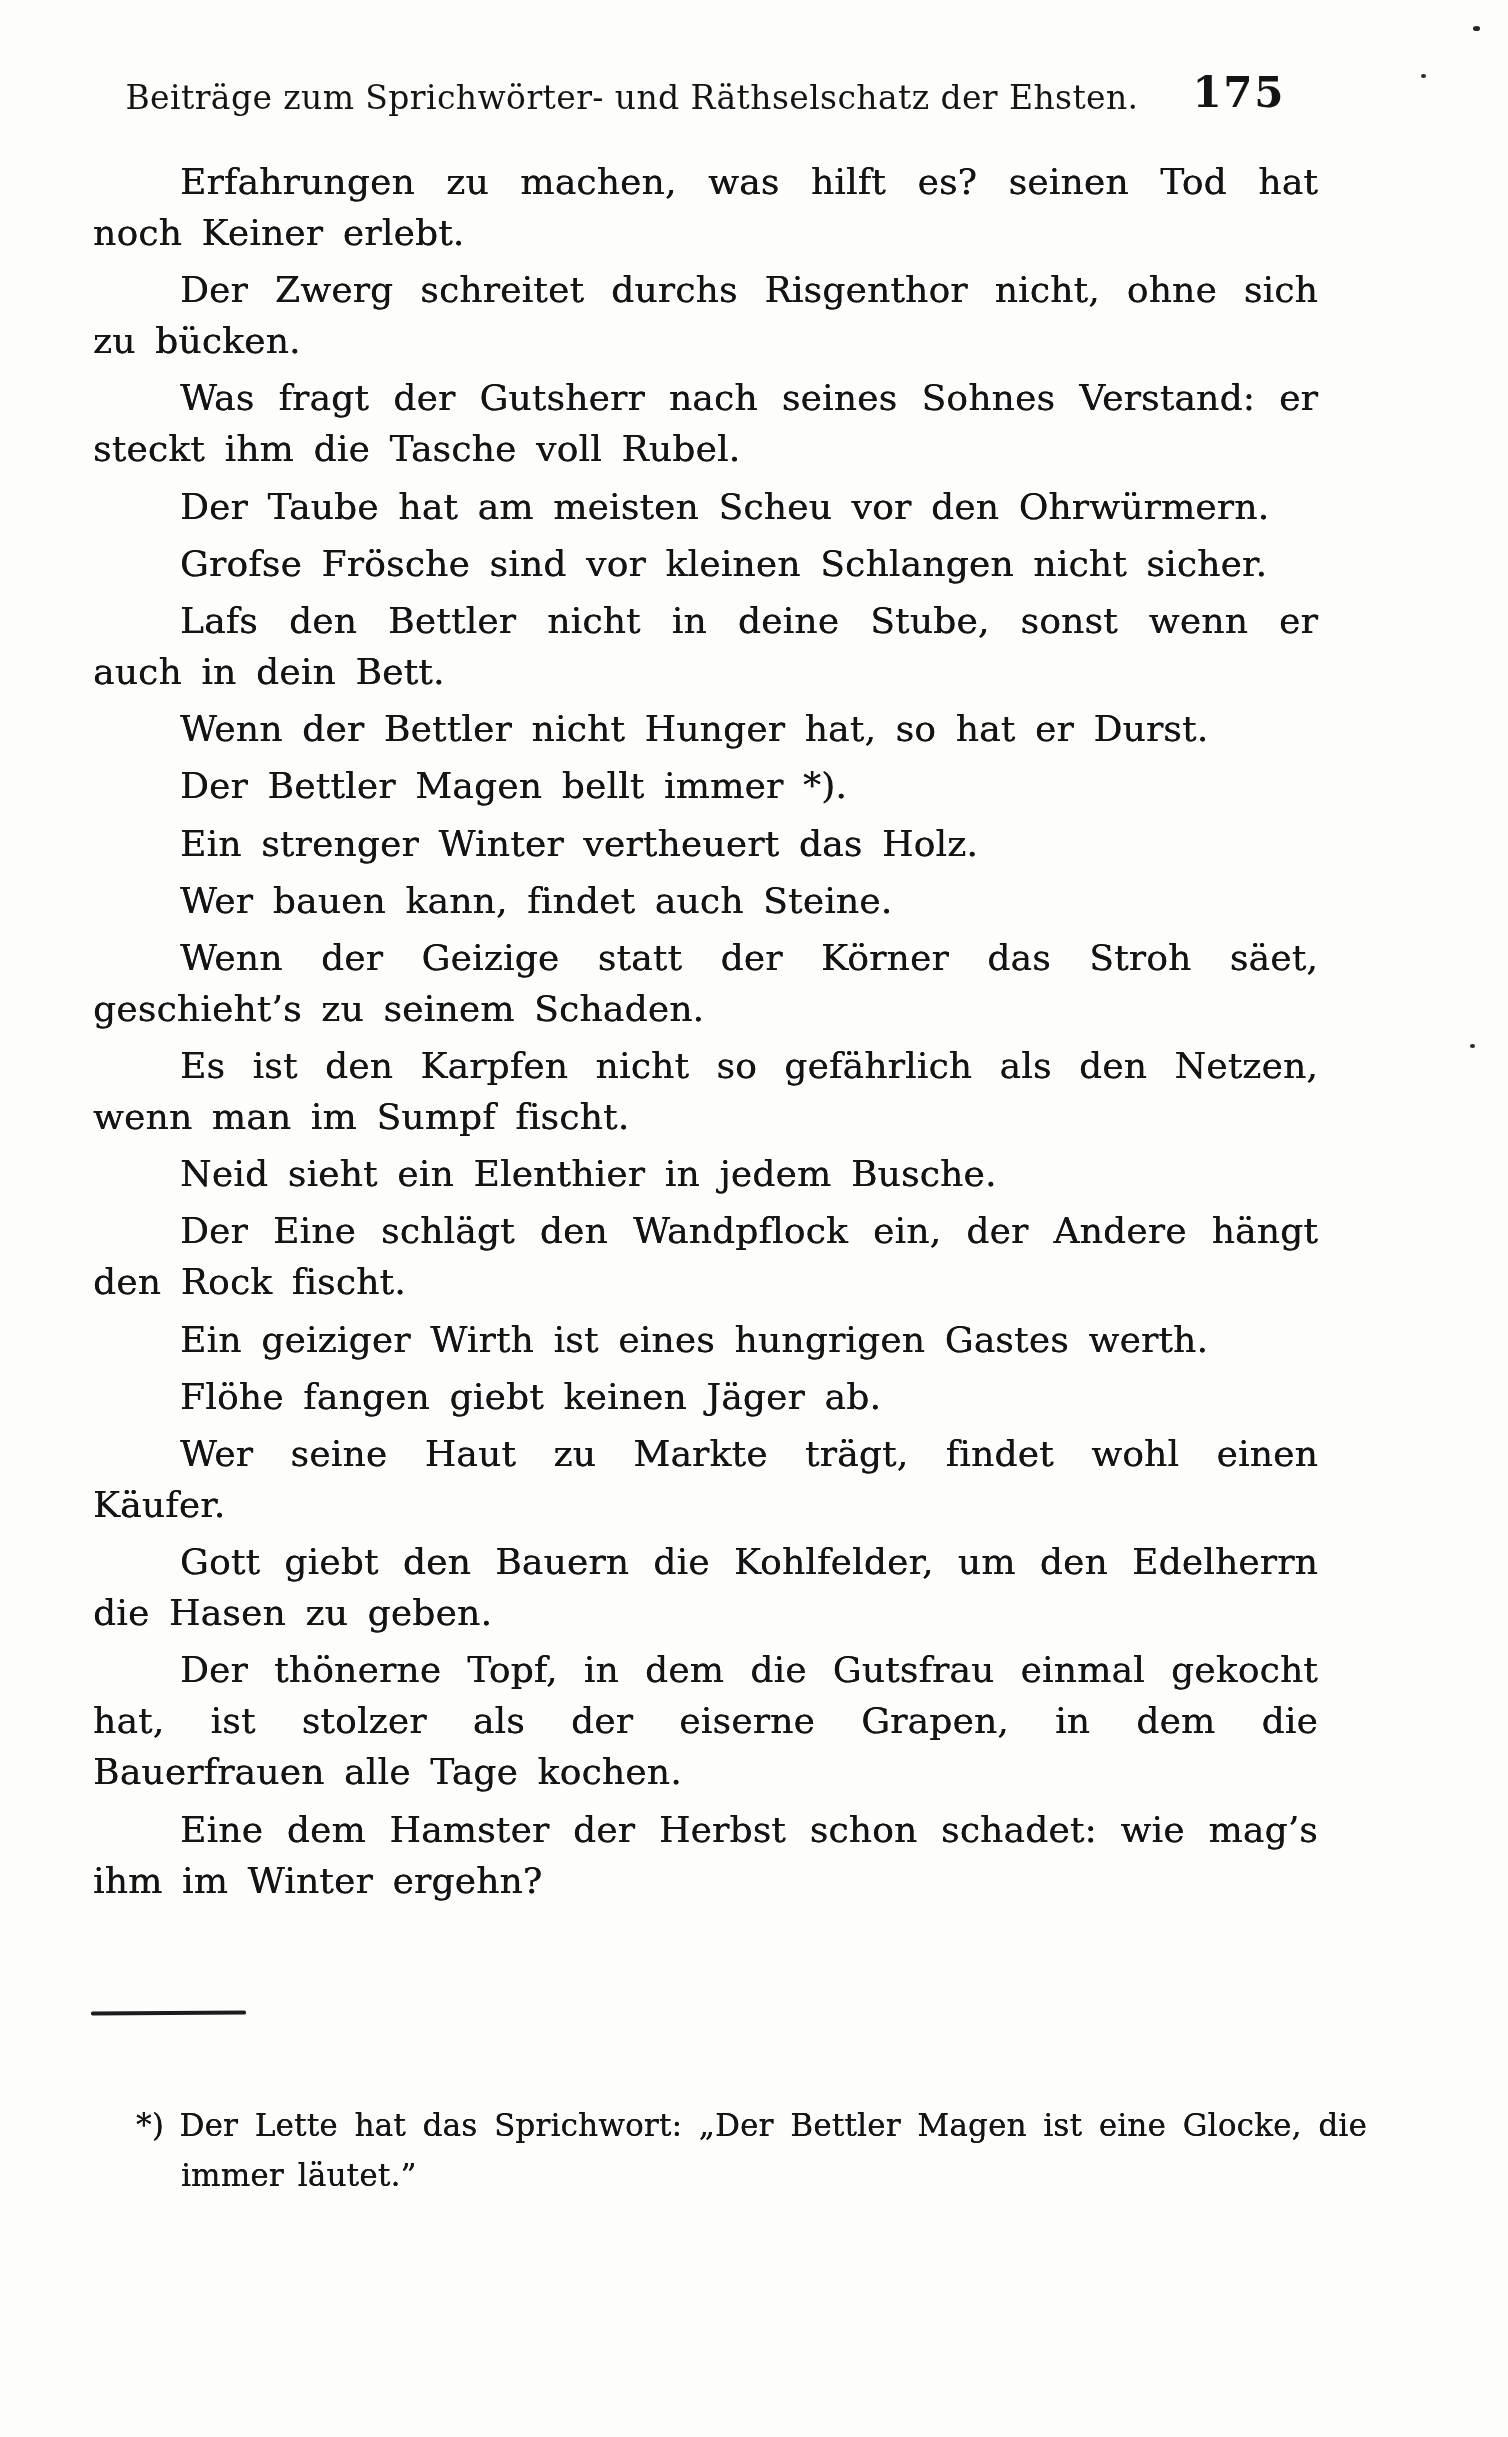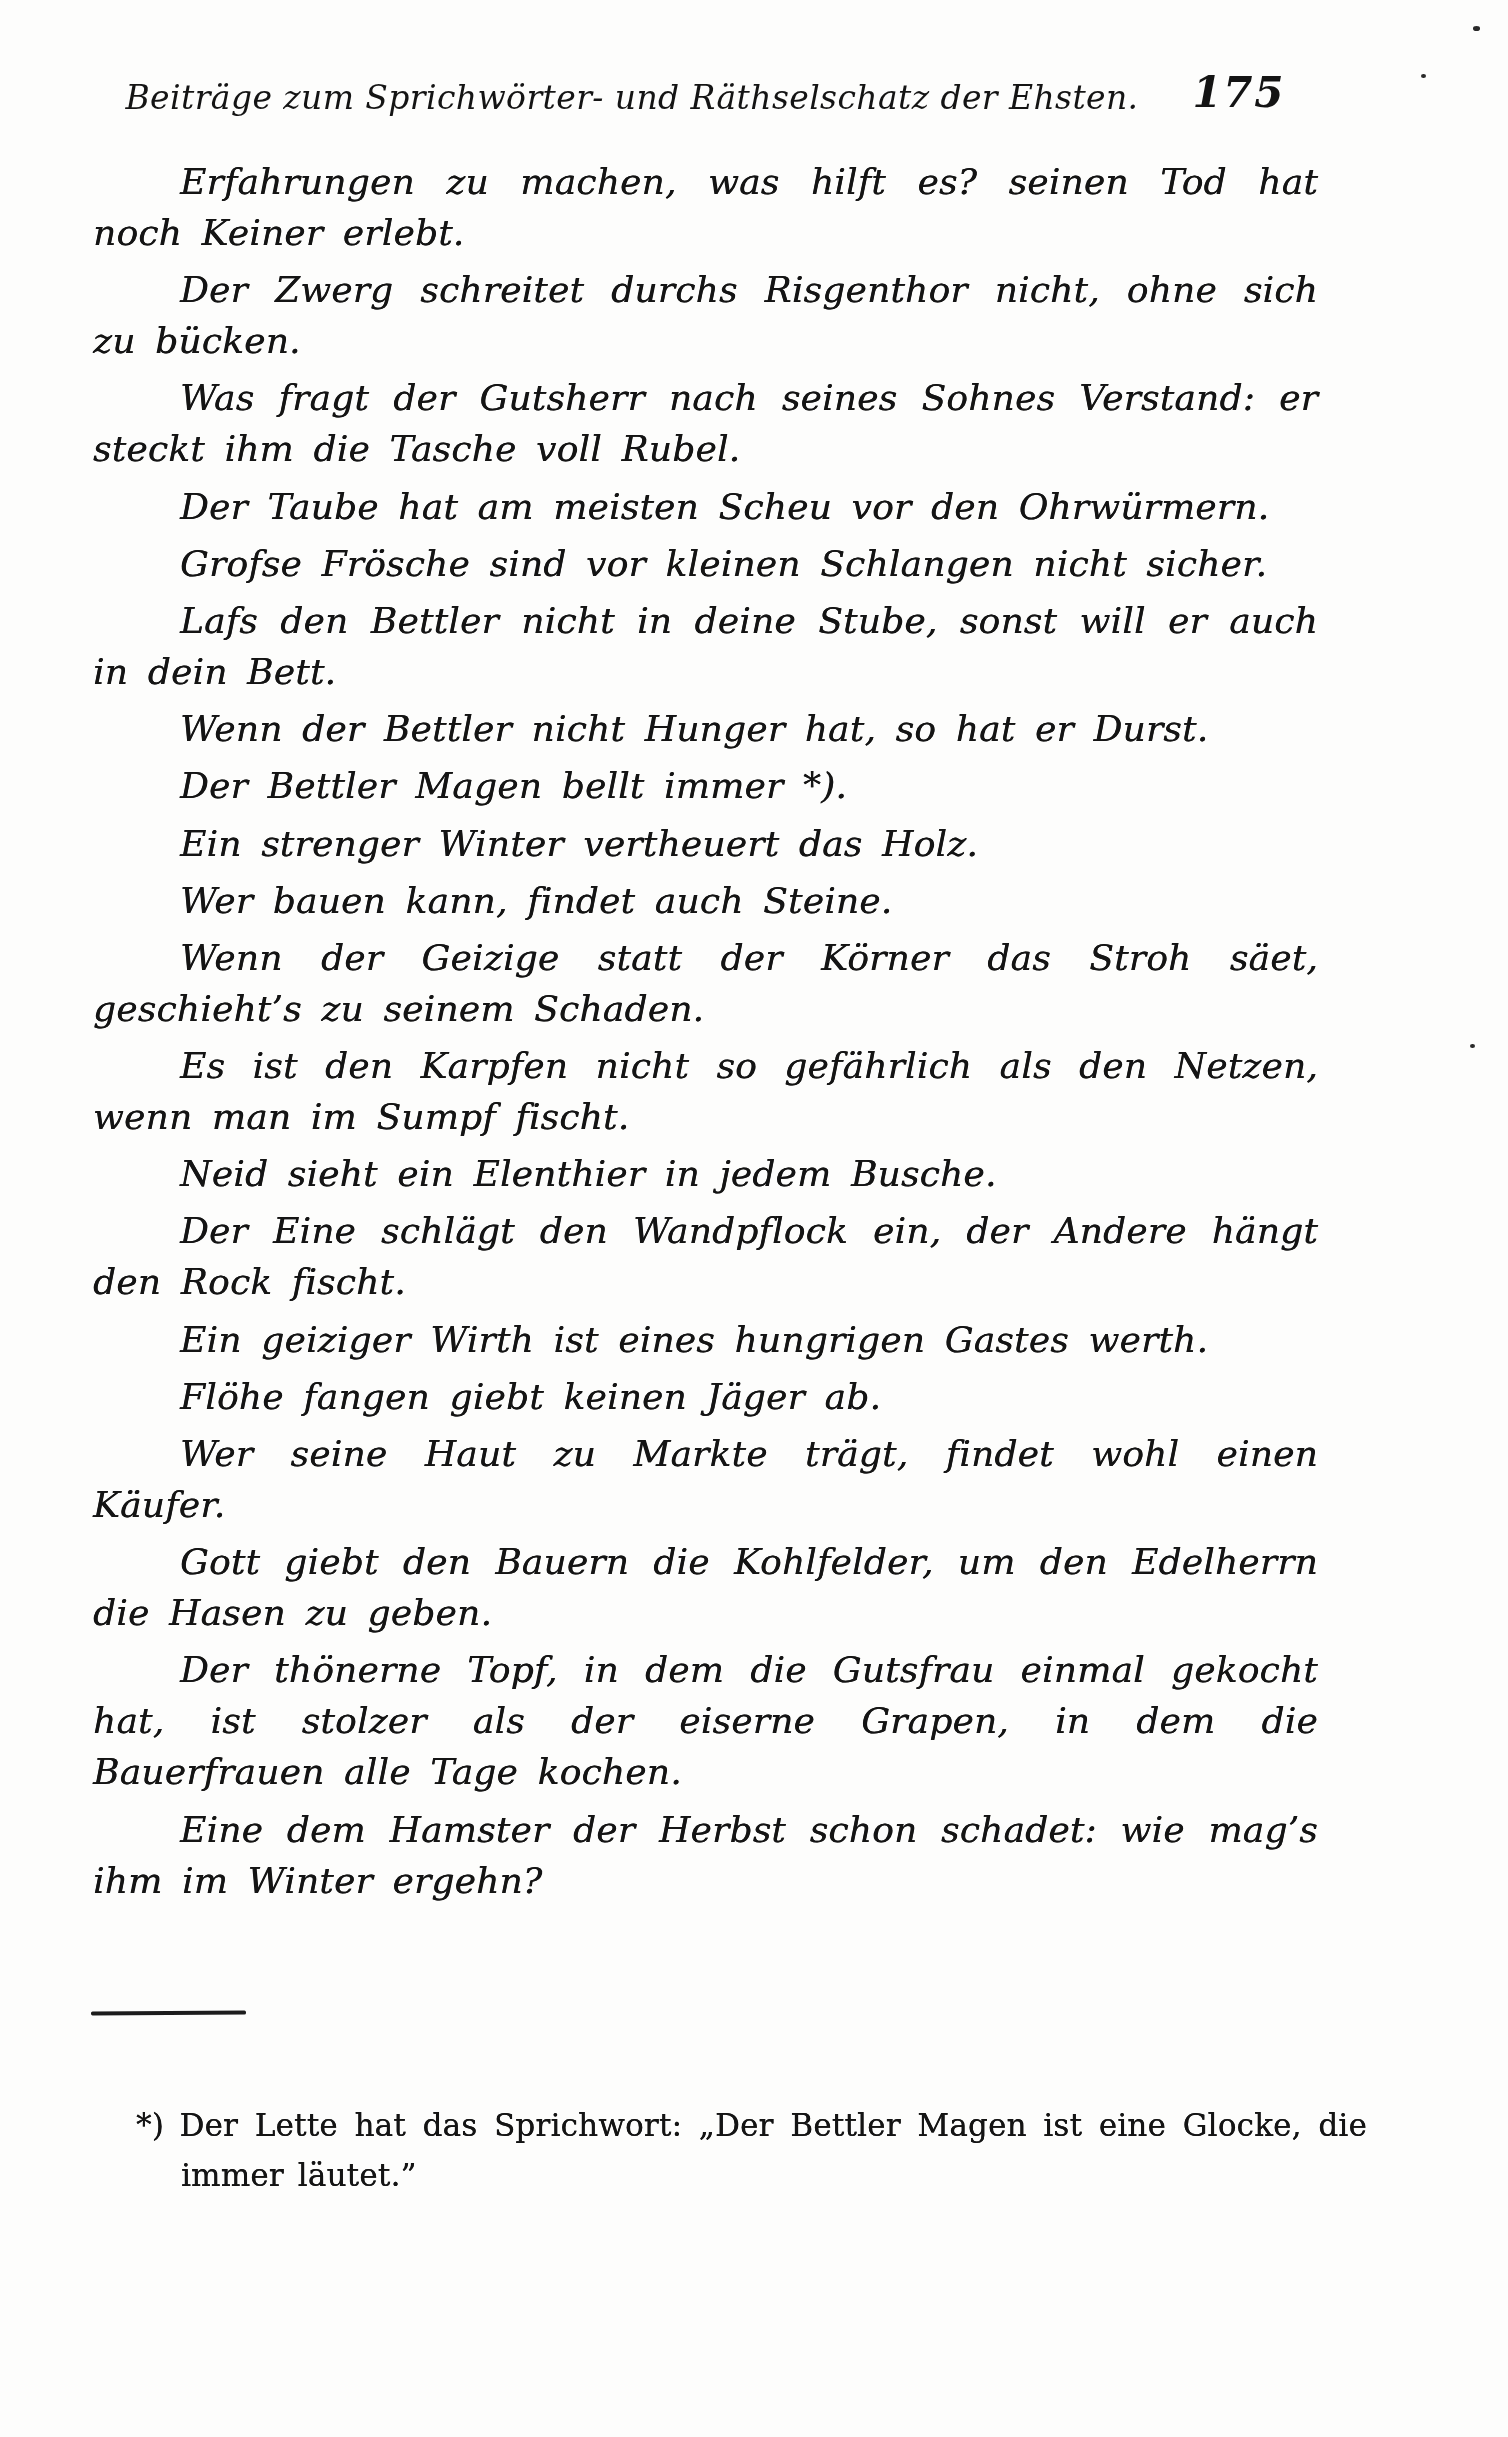"Beiträge zum Sprichwörter- und" .text-block { font-style: italic -> none }
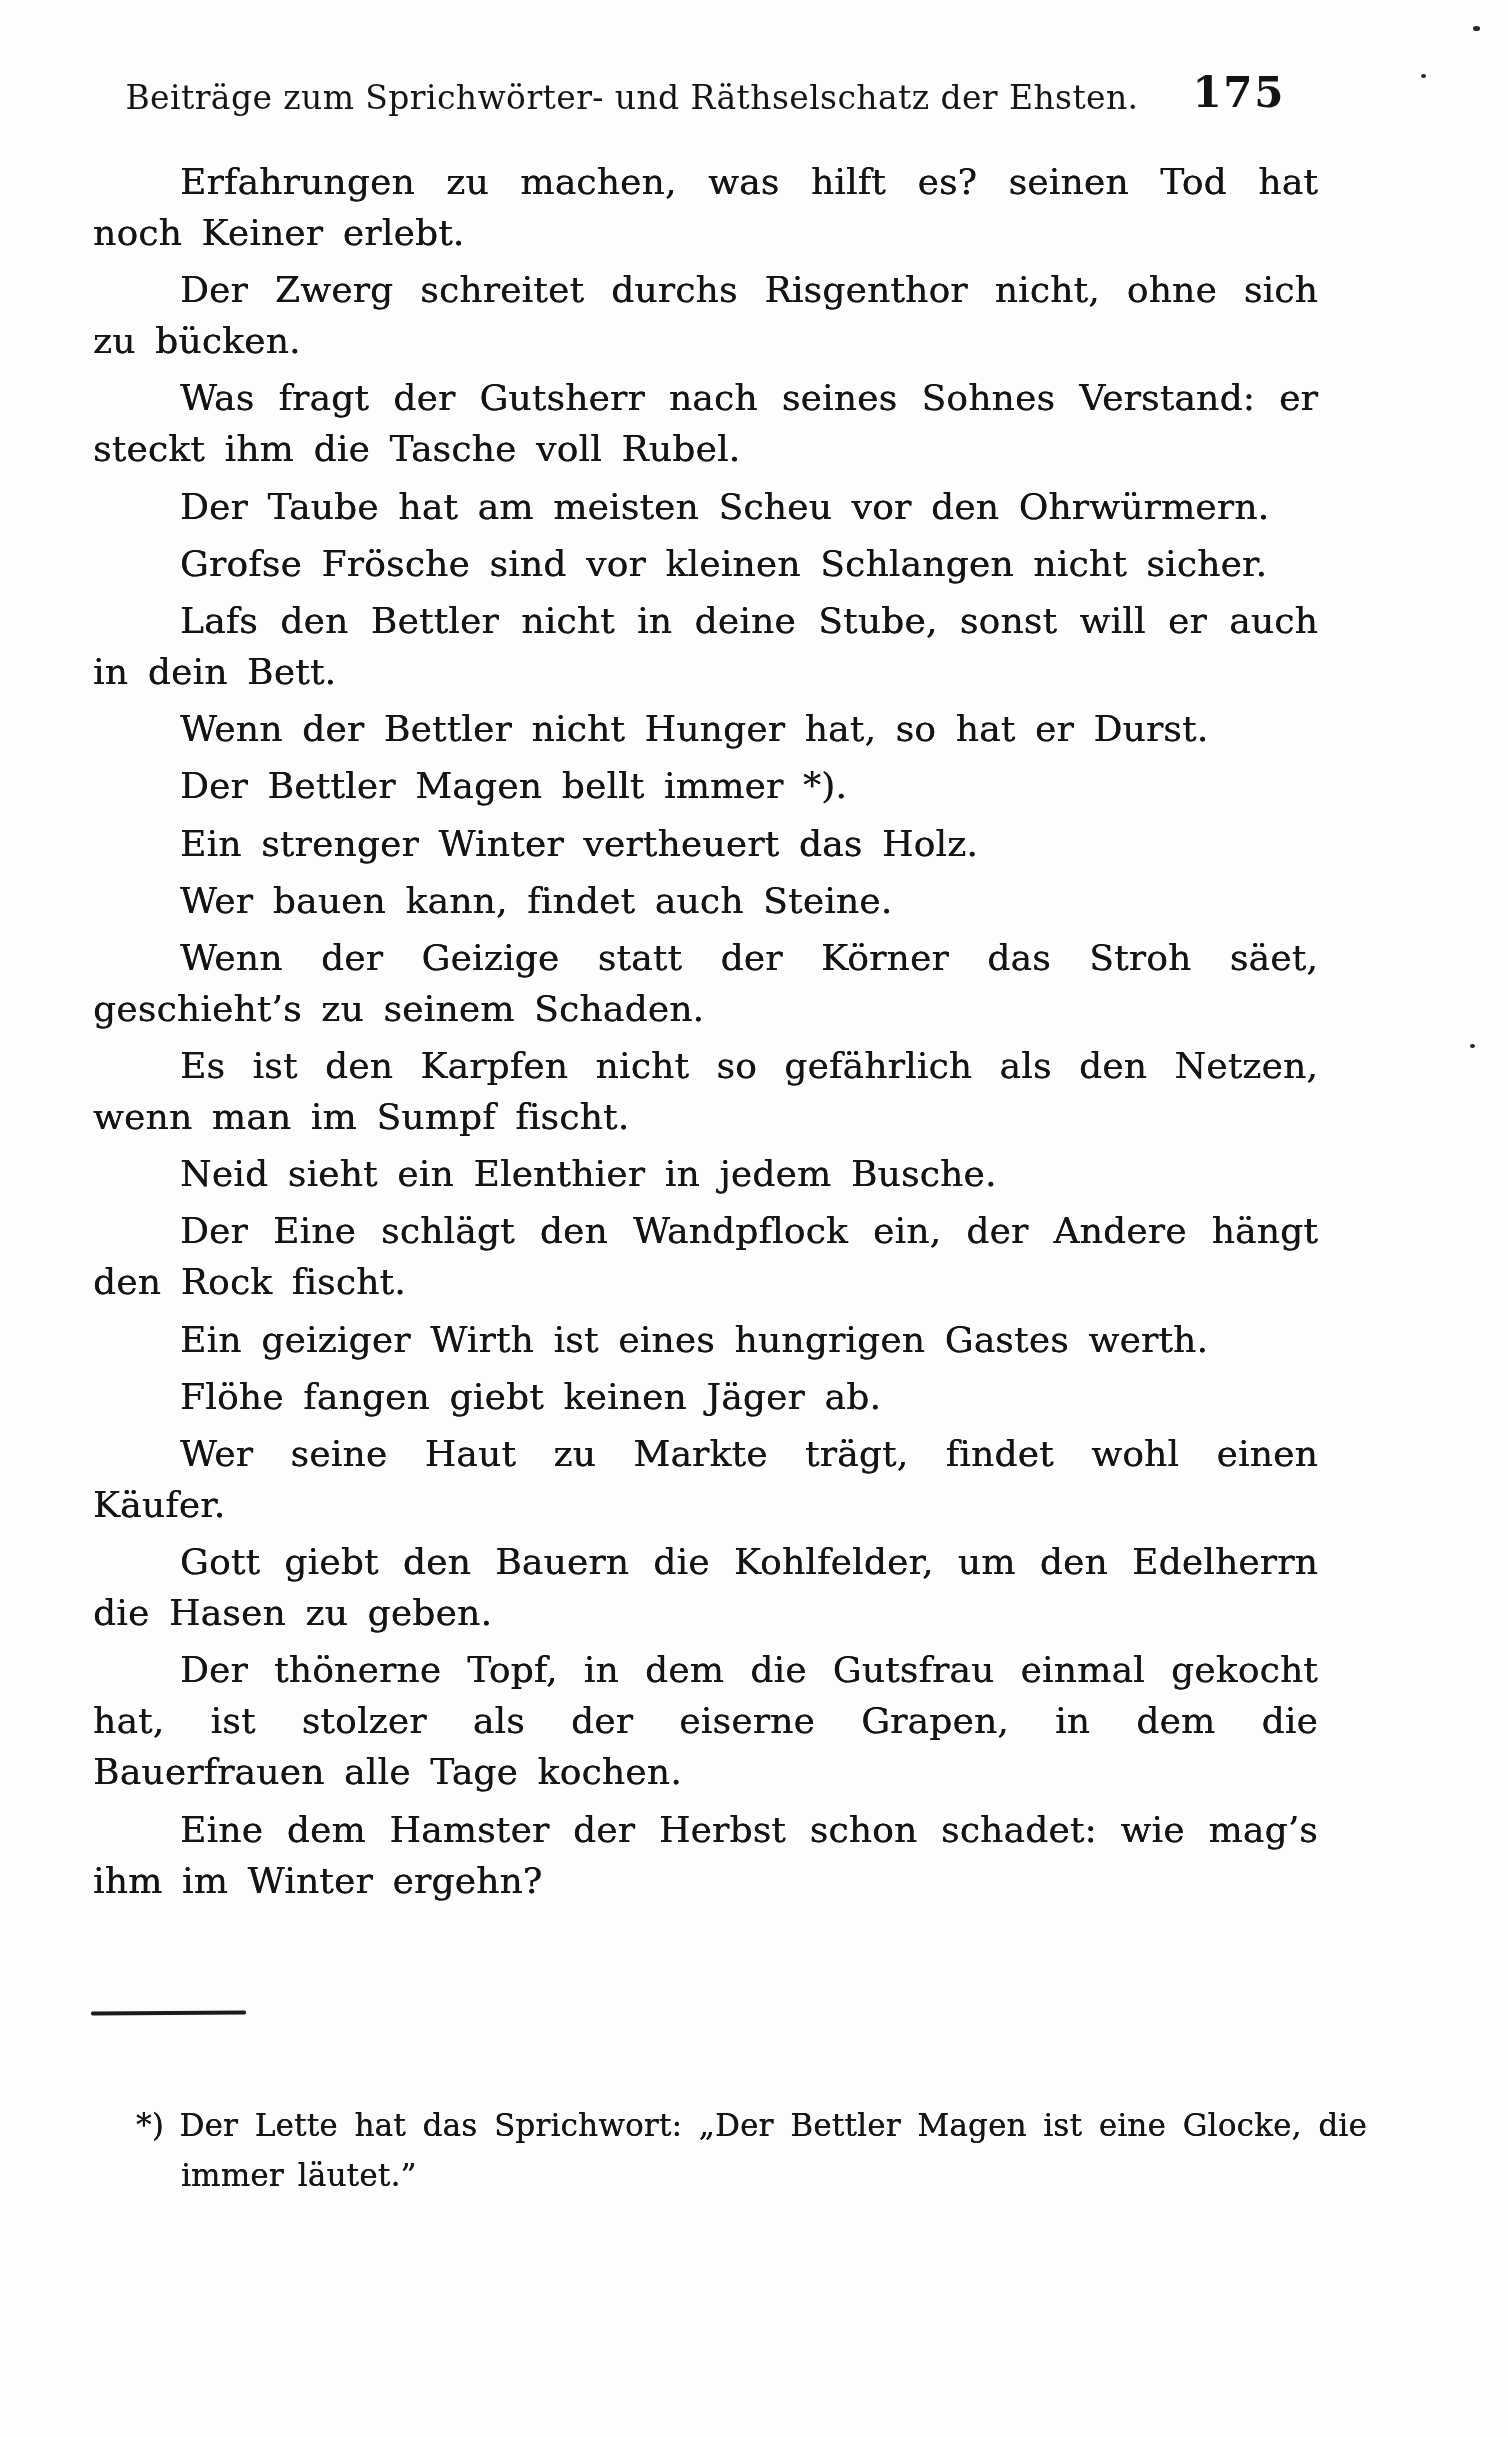"Lafs den Bettler nicht in" p.proverb { text: will -> wenn }
